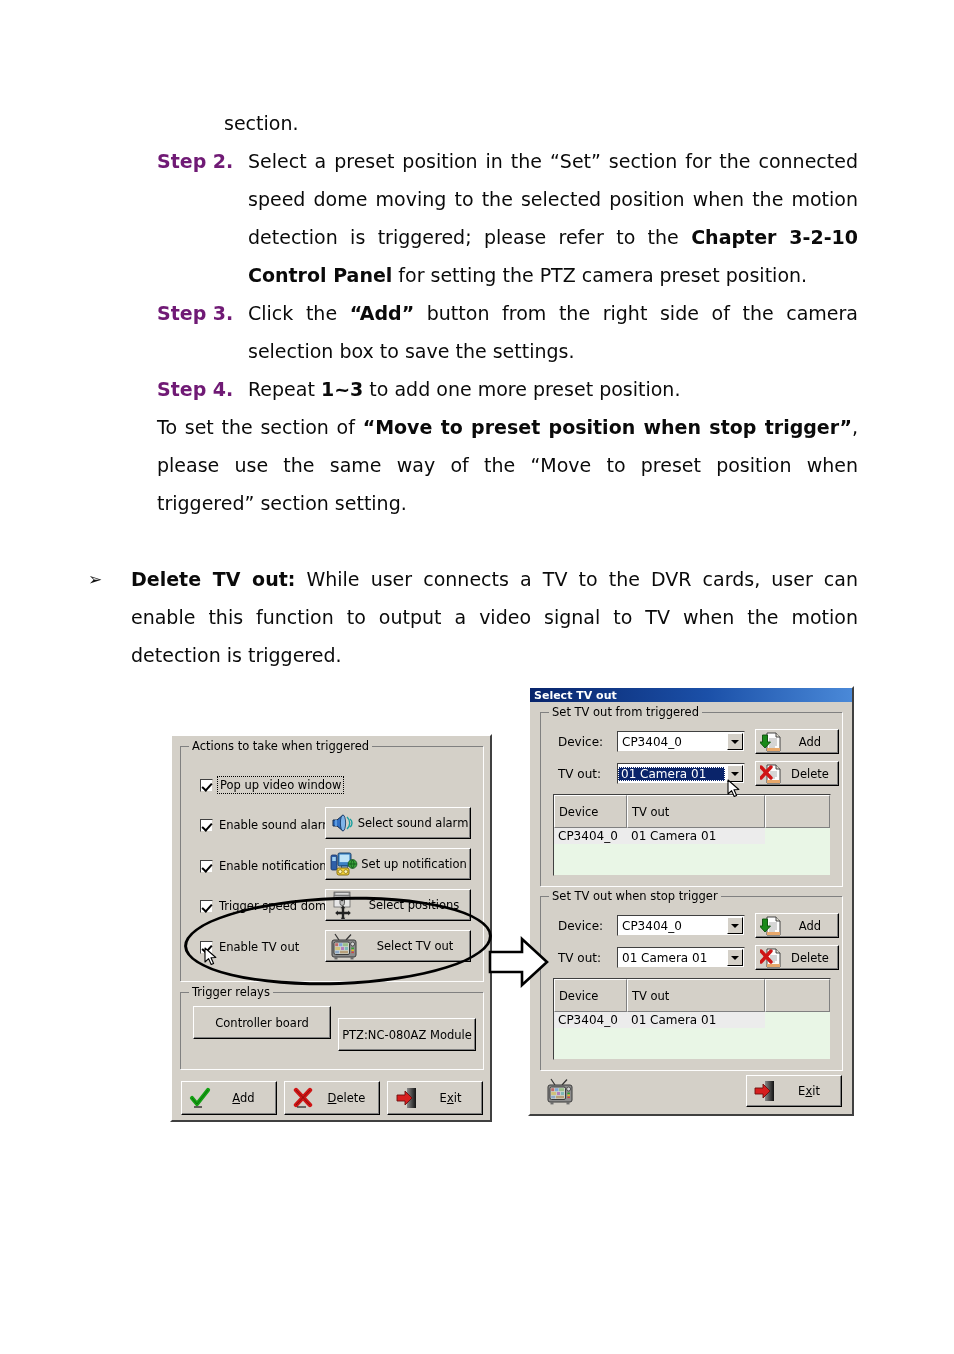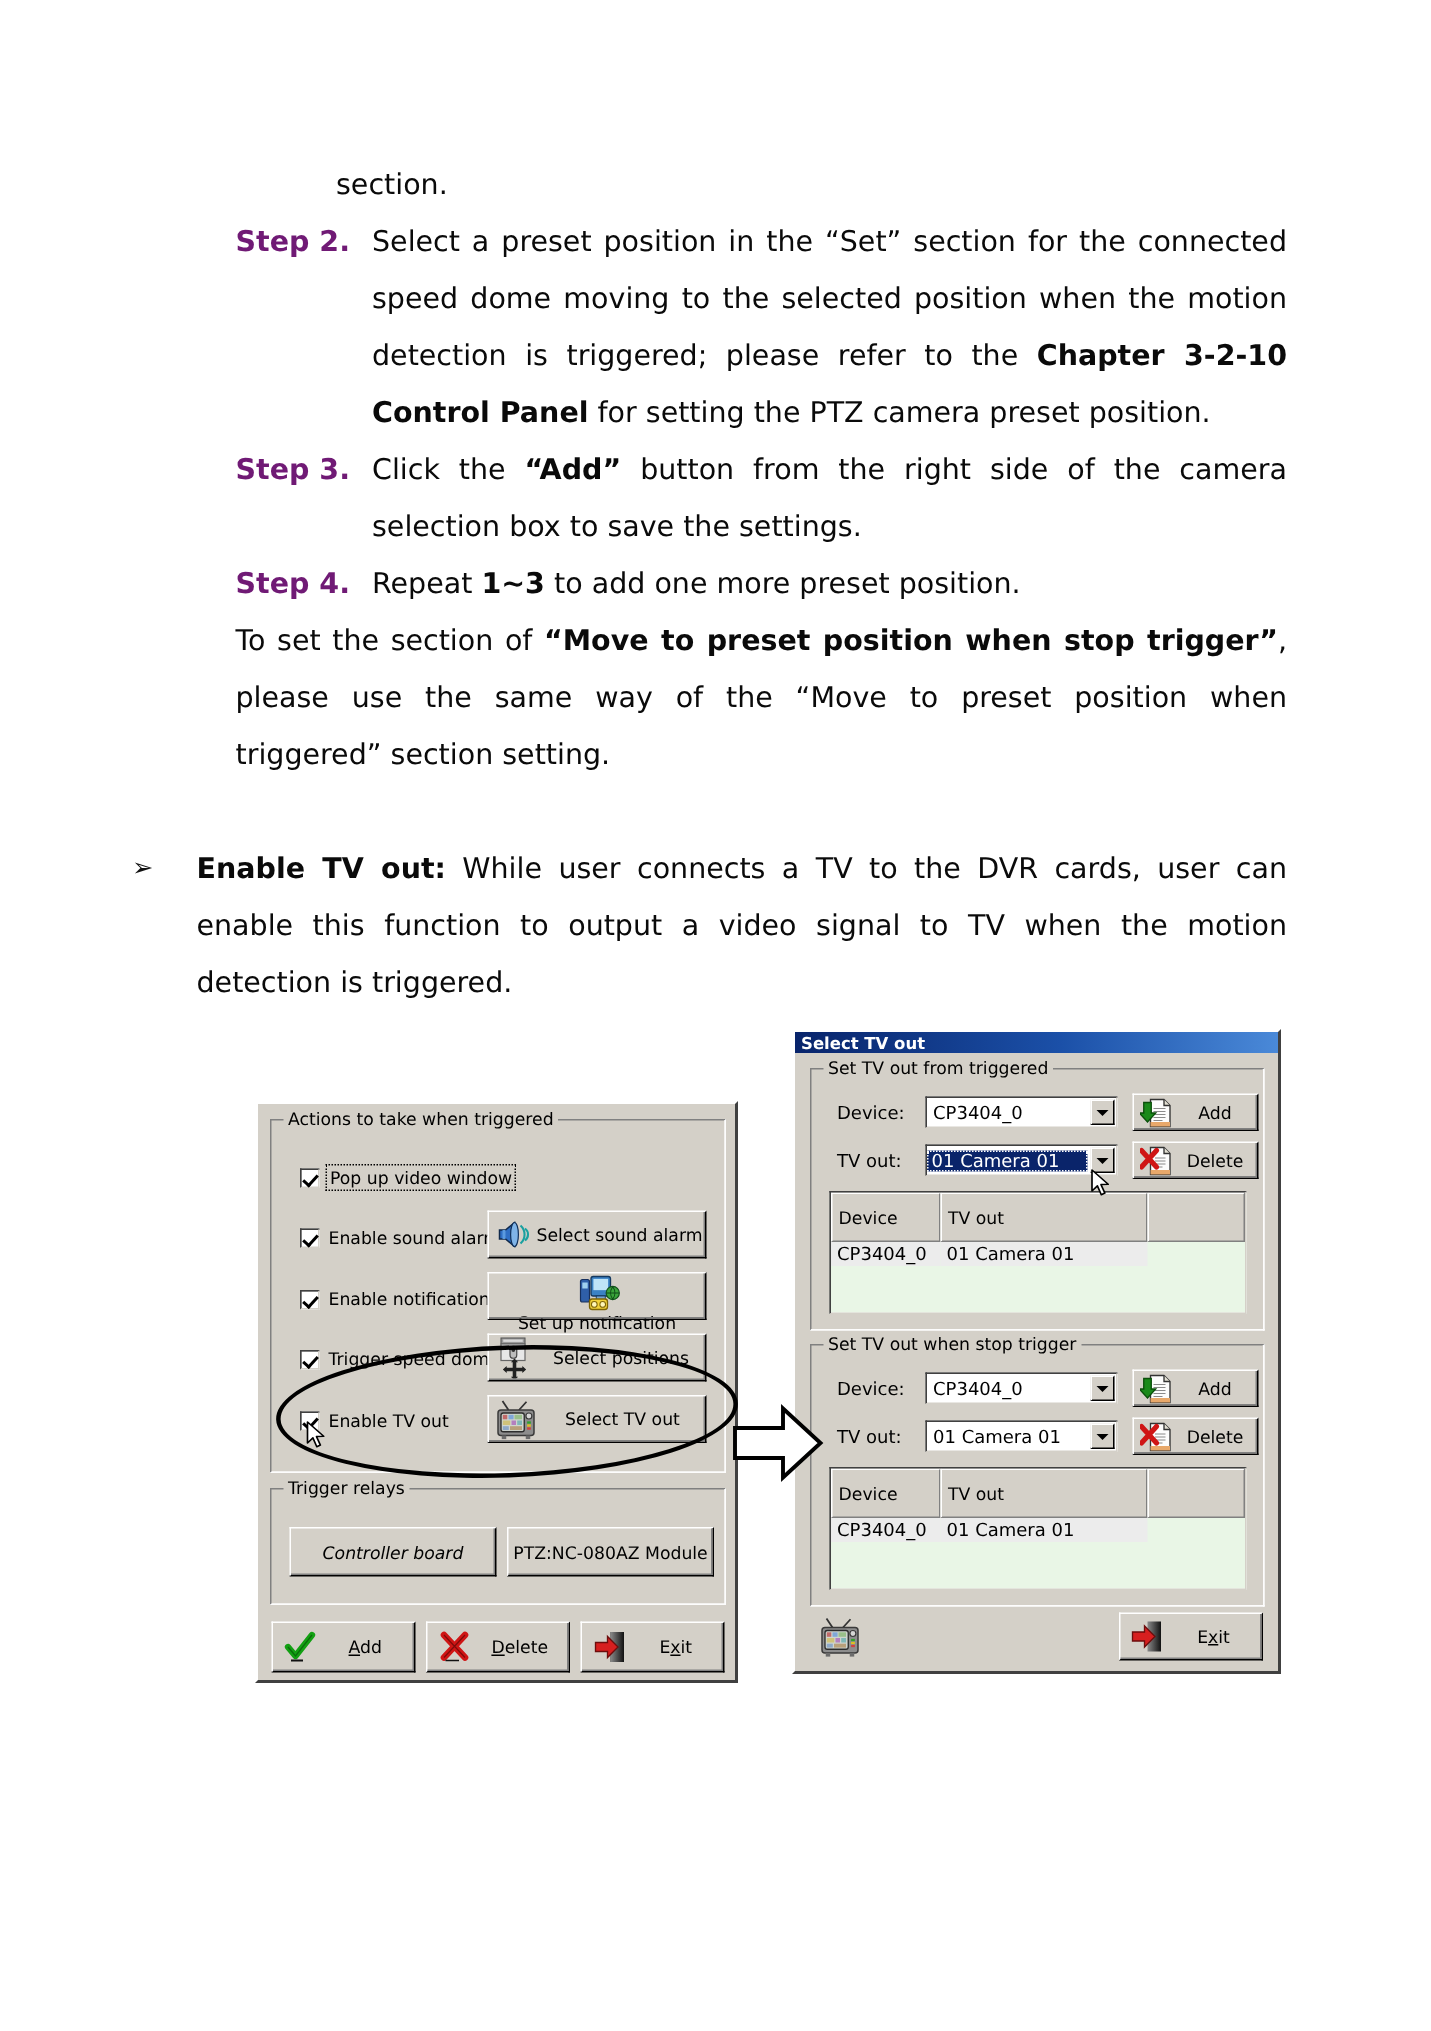"Enable TV out:" span { text: Enable -> Delete }
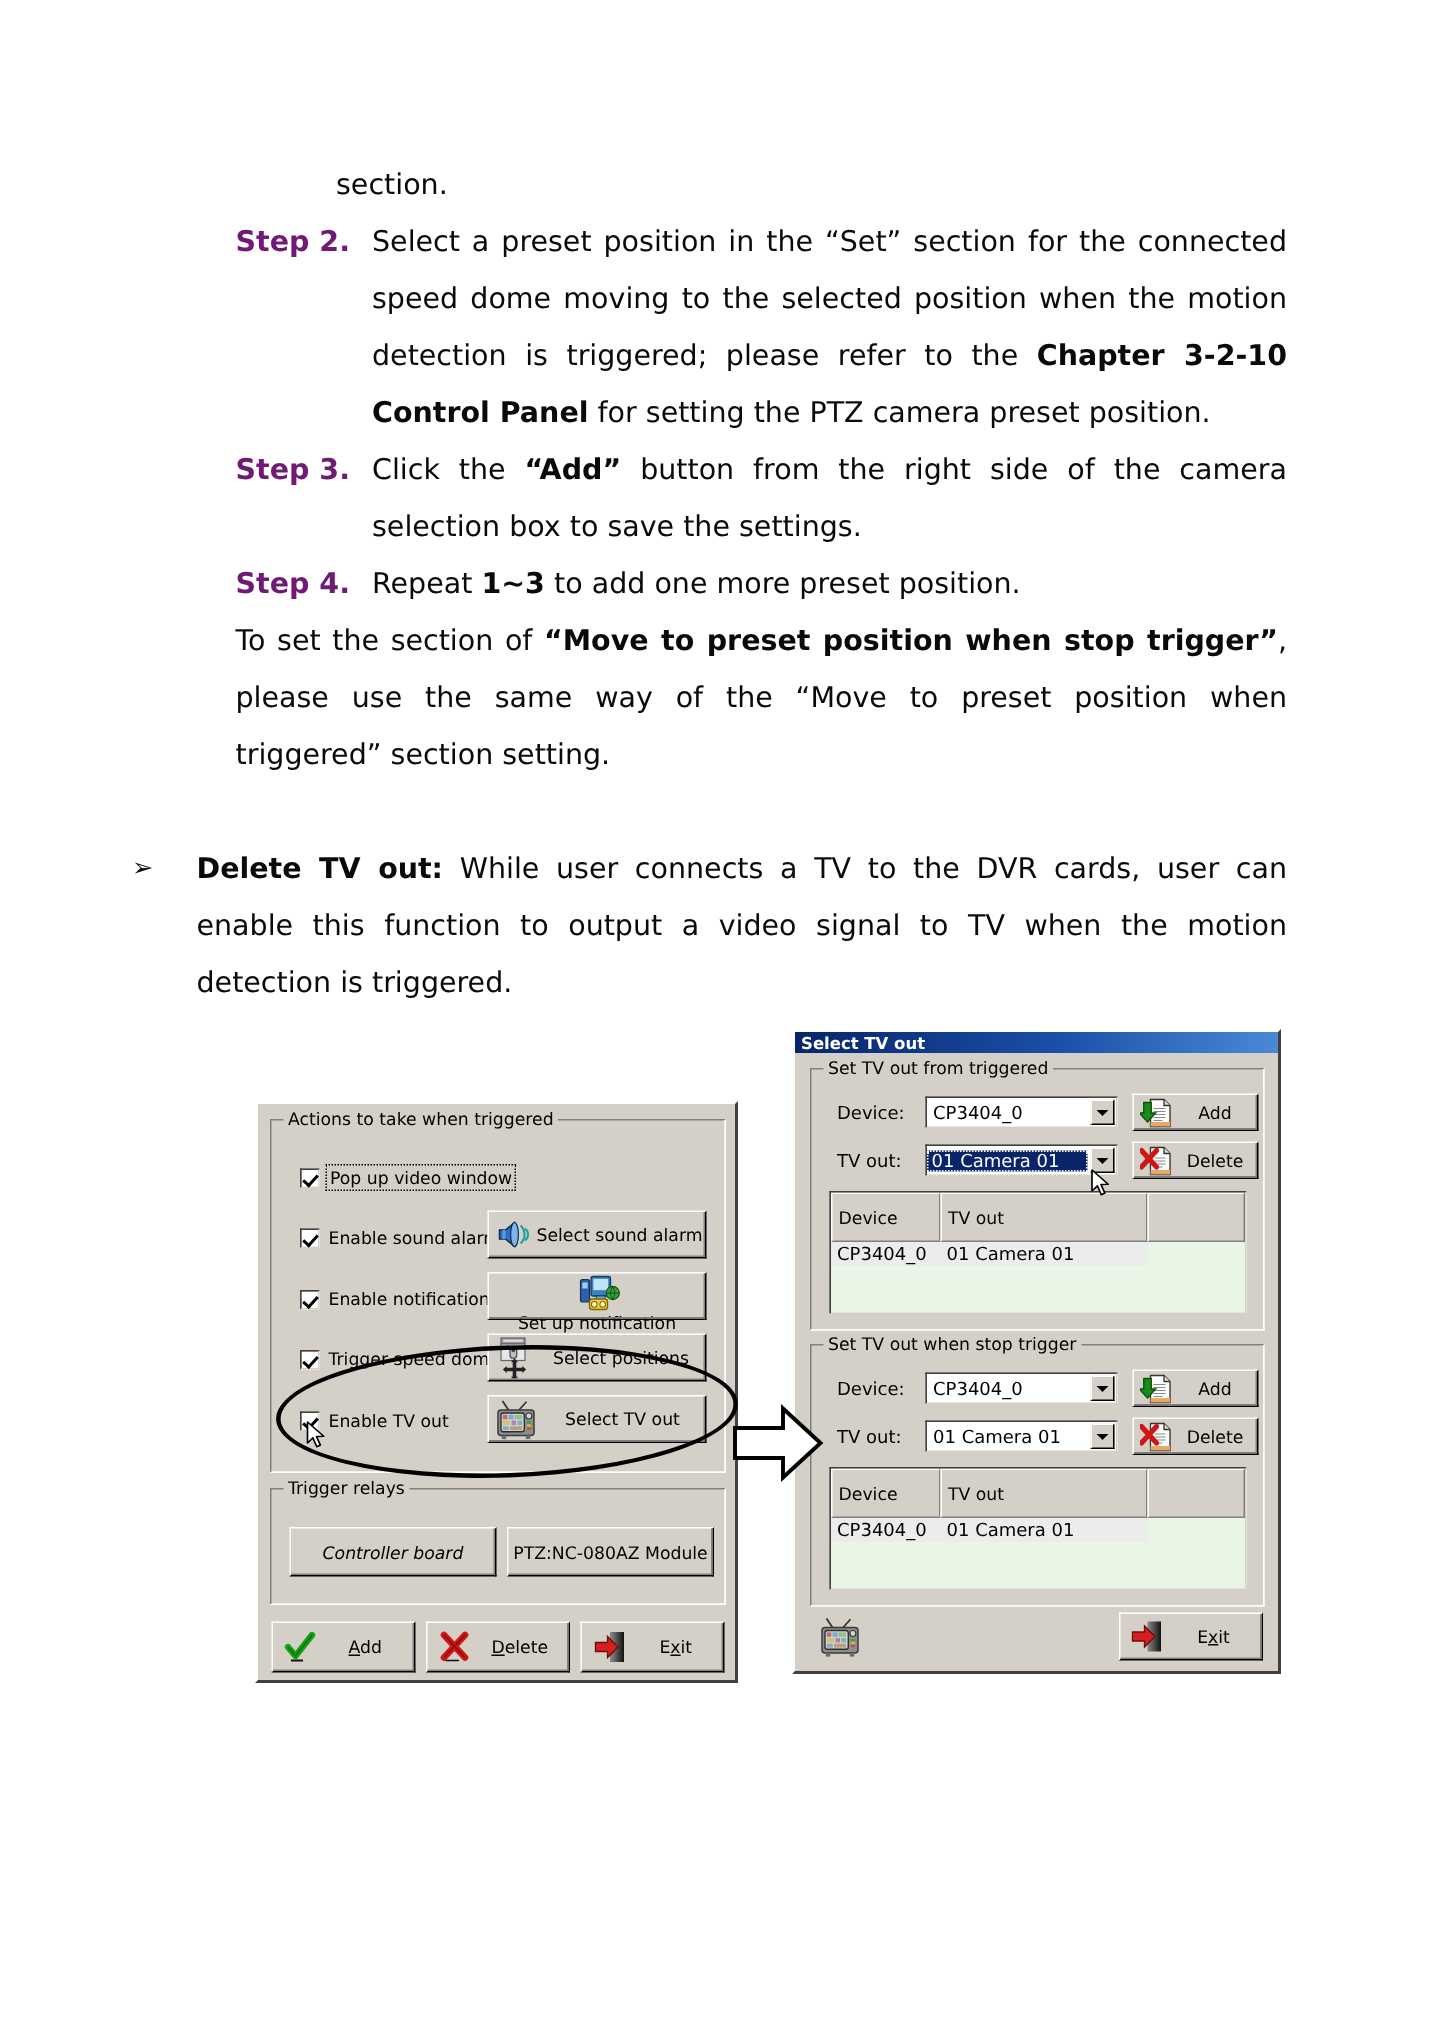"Set up notification" div.btn { flex-direction: column -> none }
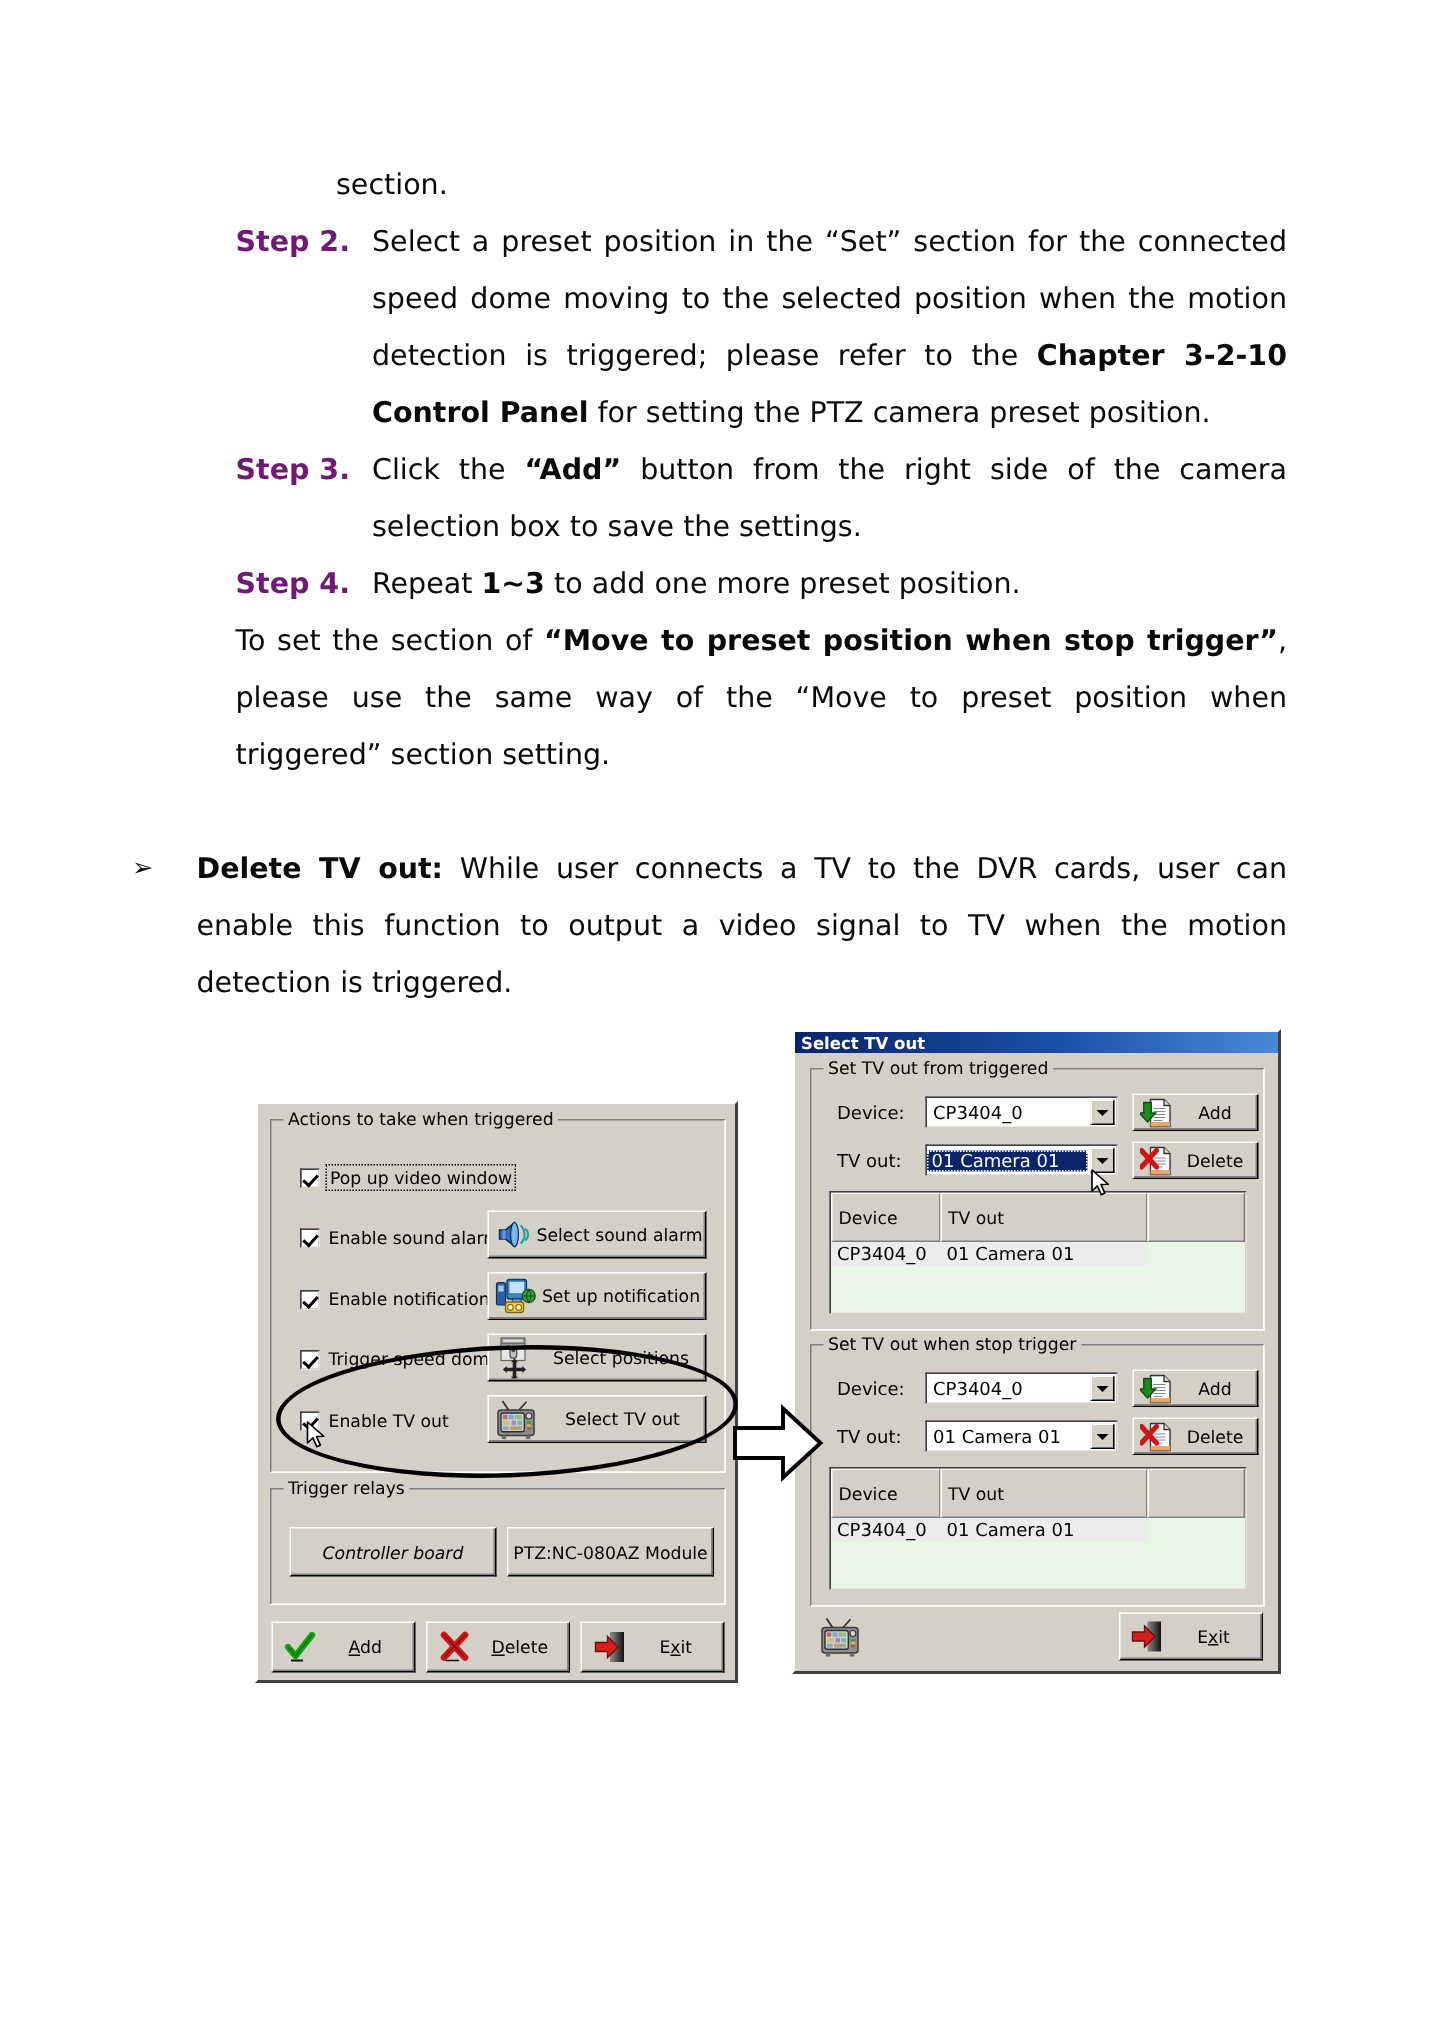"Controller board" div.btn { font-style: italic -> none; top: 282px -> 270px }
